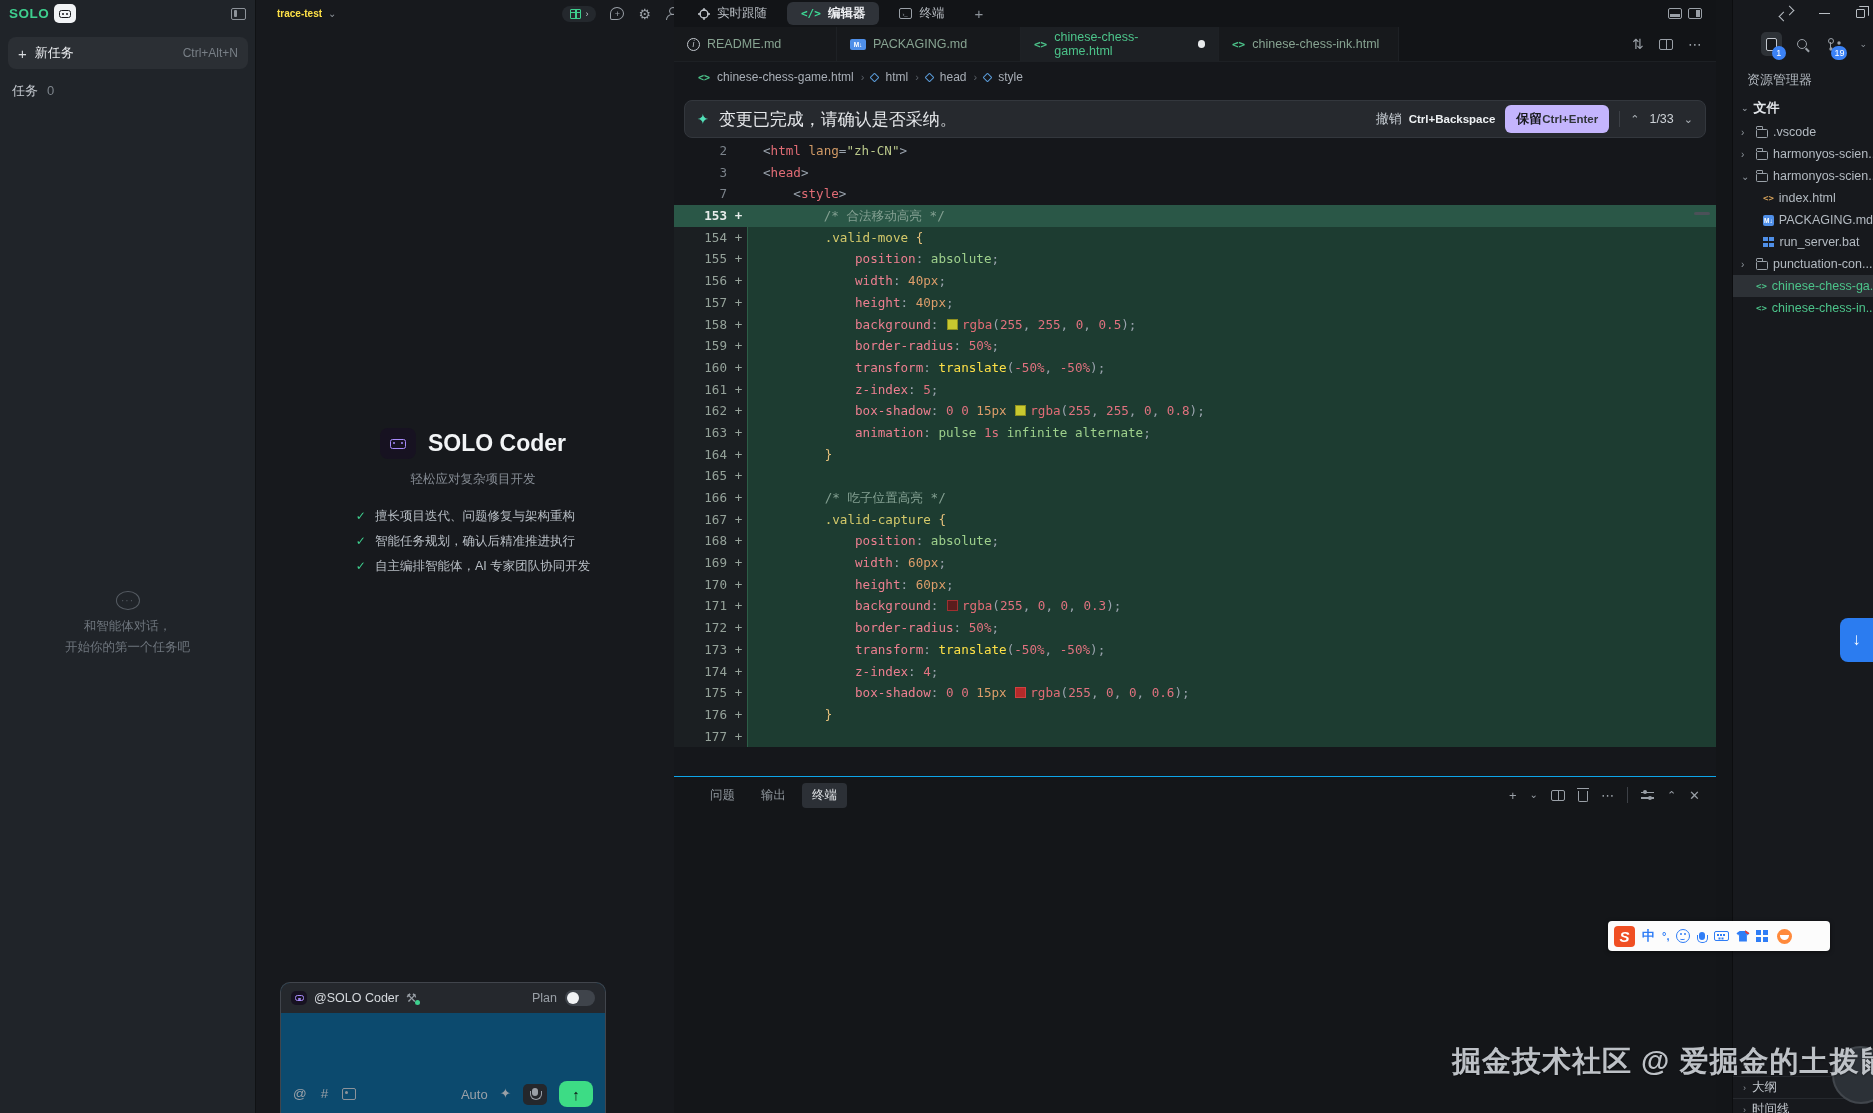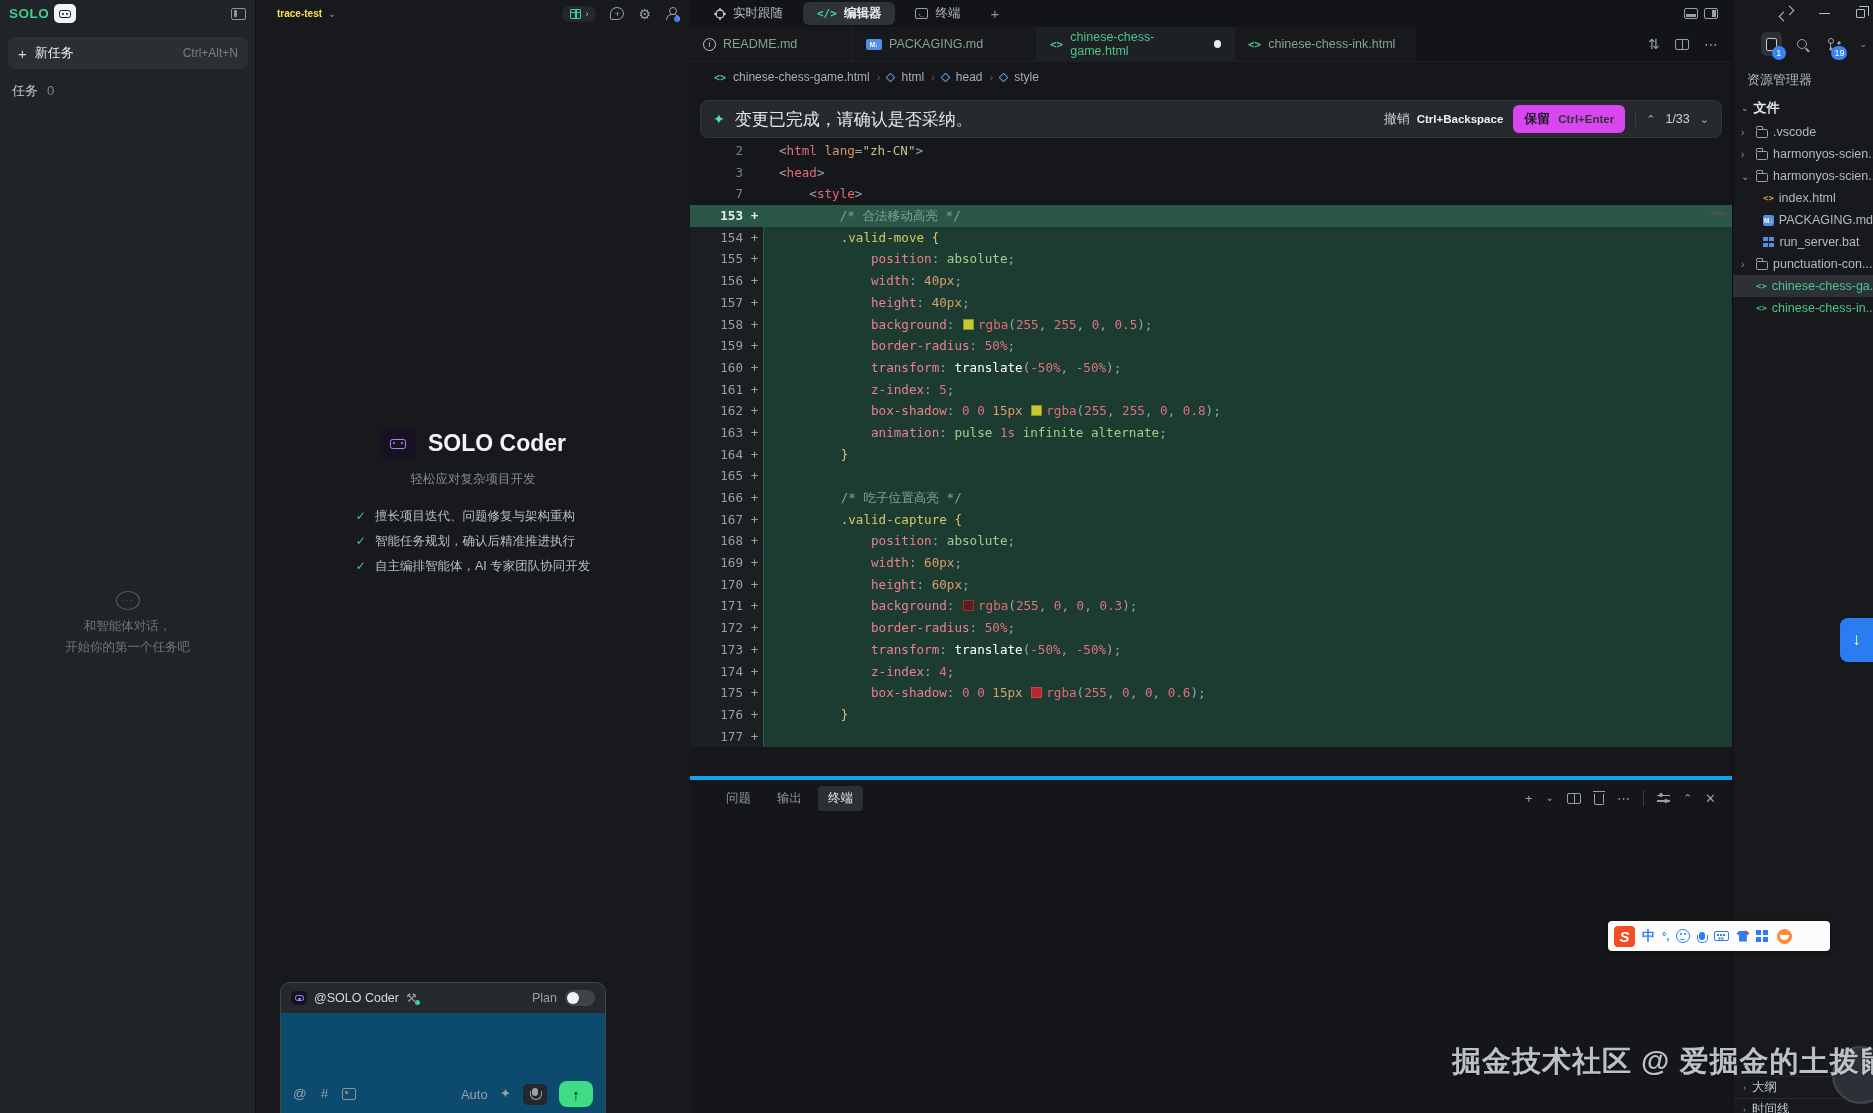"实时跟随" .workspace { left: 690px -> 674px }
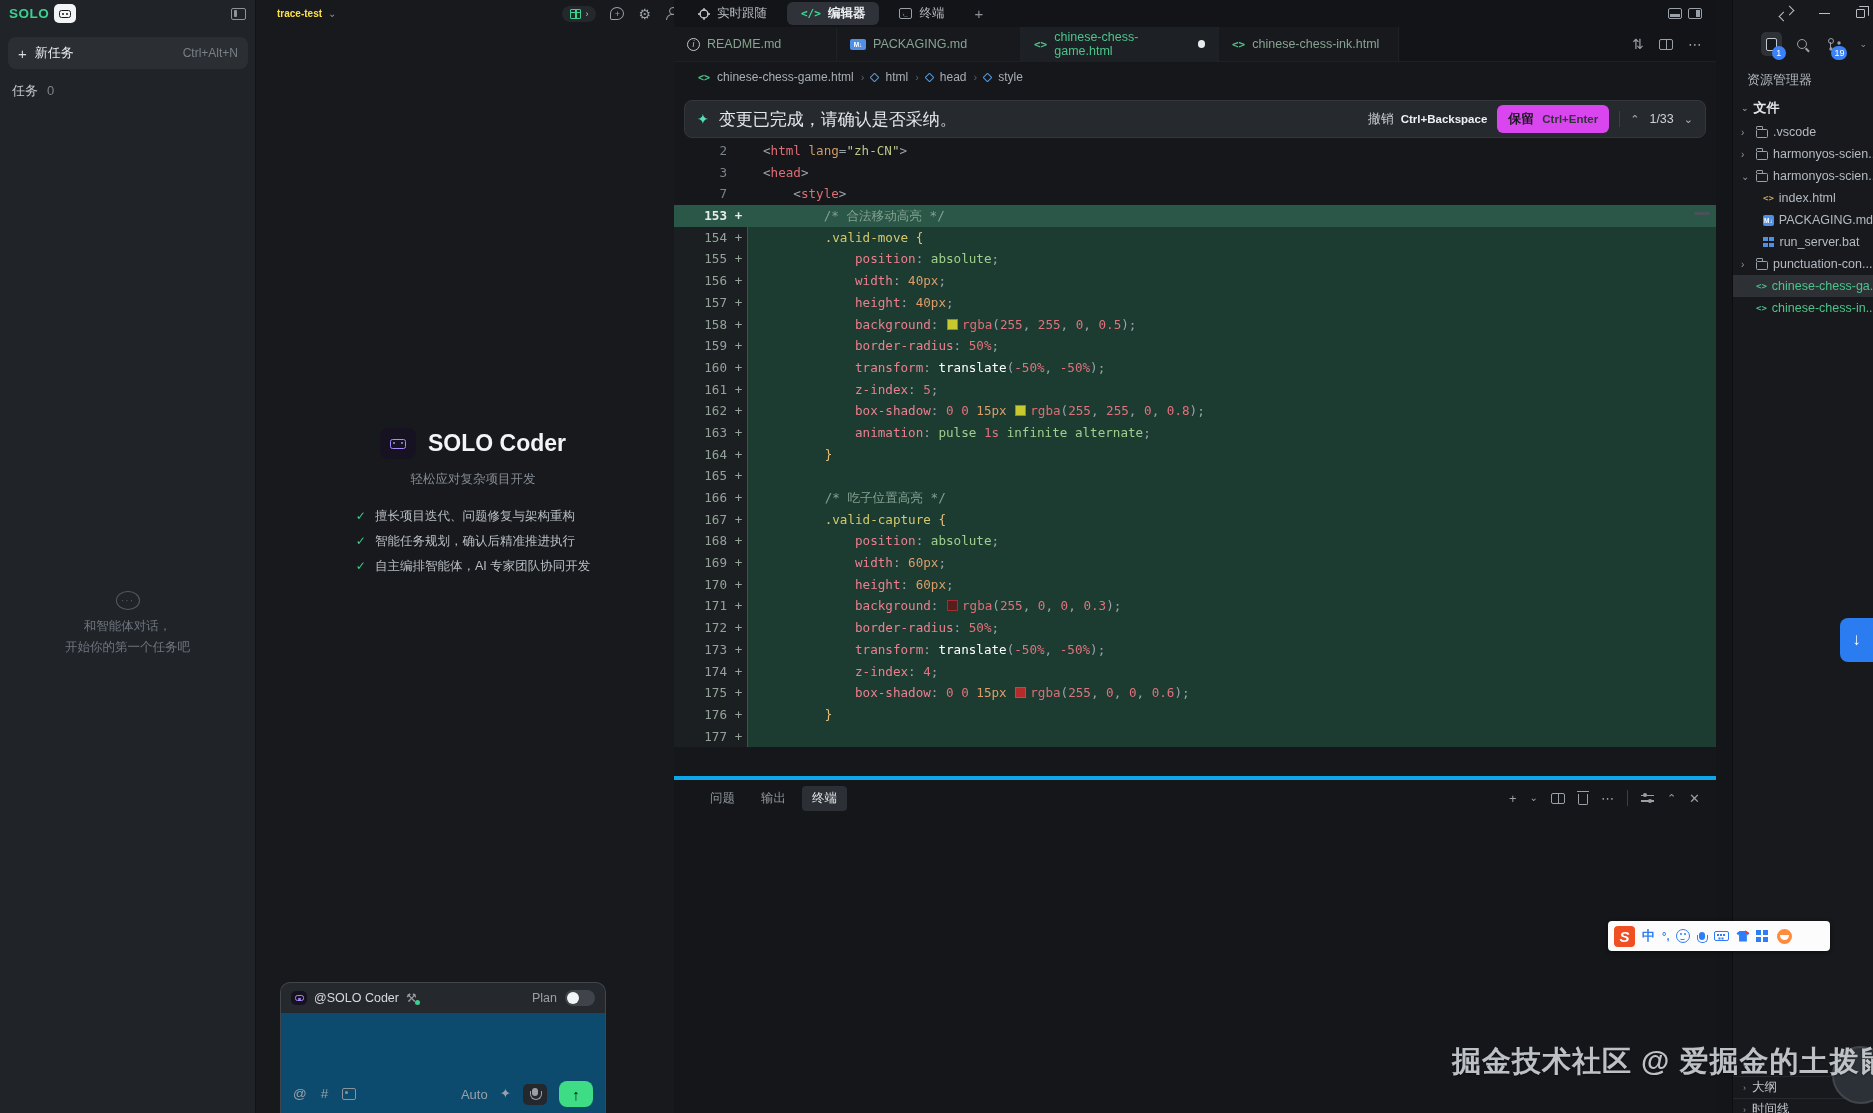"保留" .keep-btn { background: #d946ef -> #c4b5fd; gap: 8px -> none }
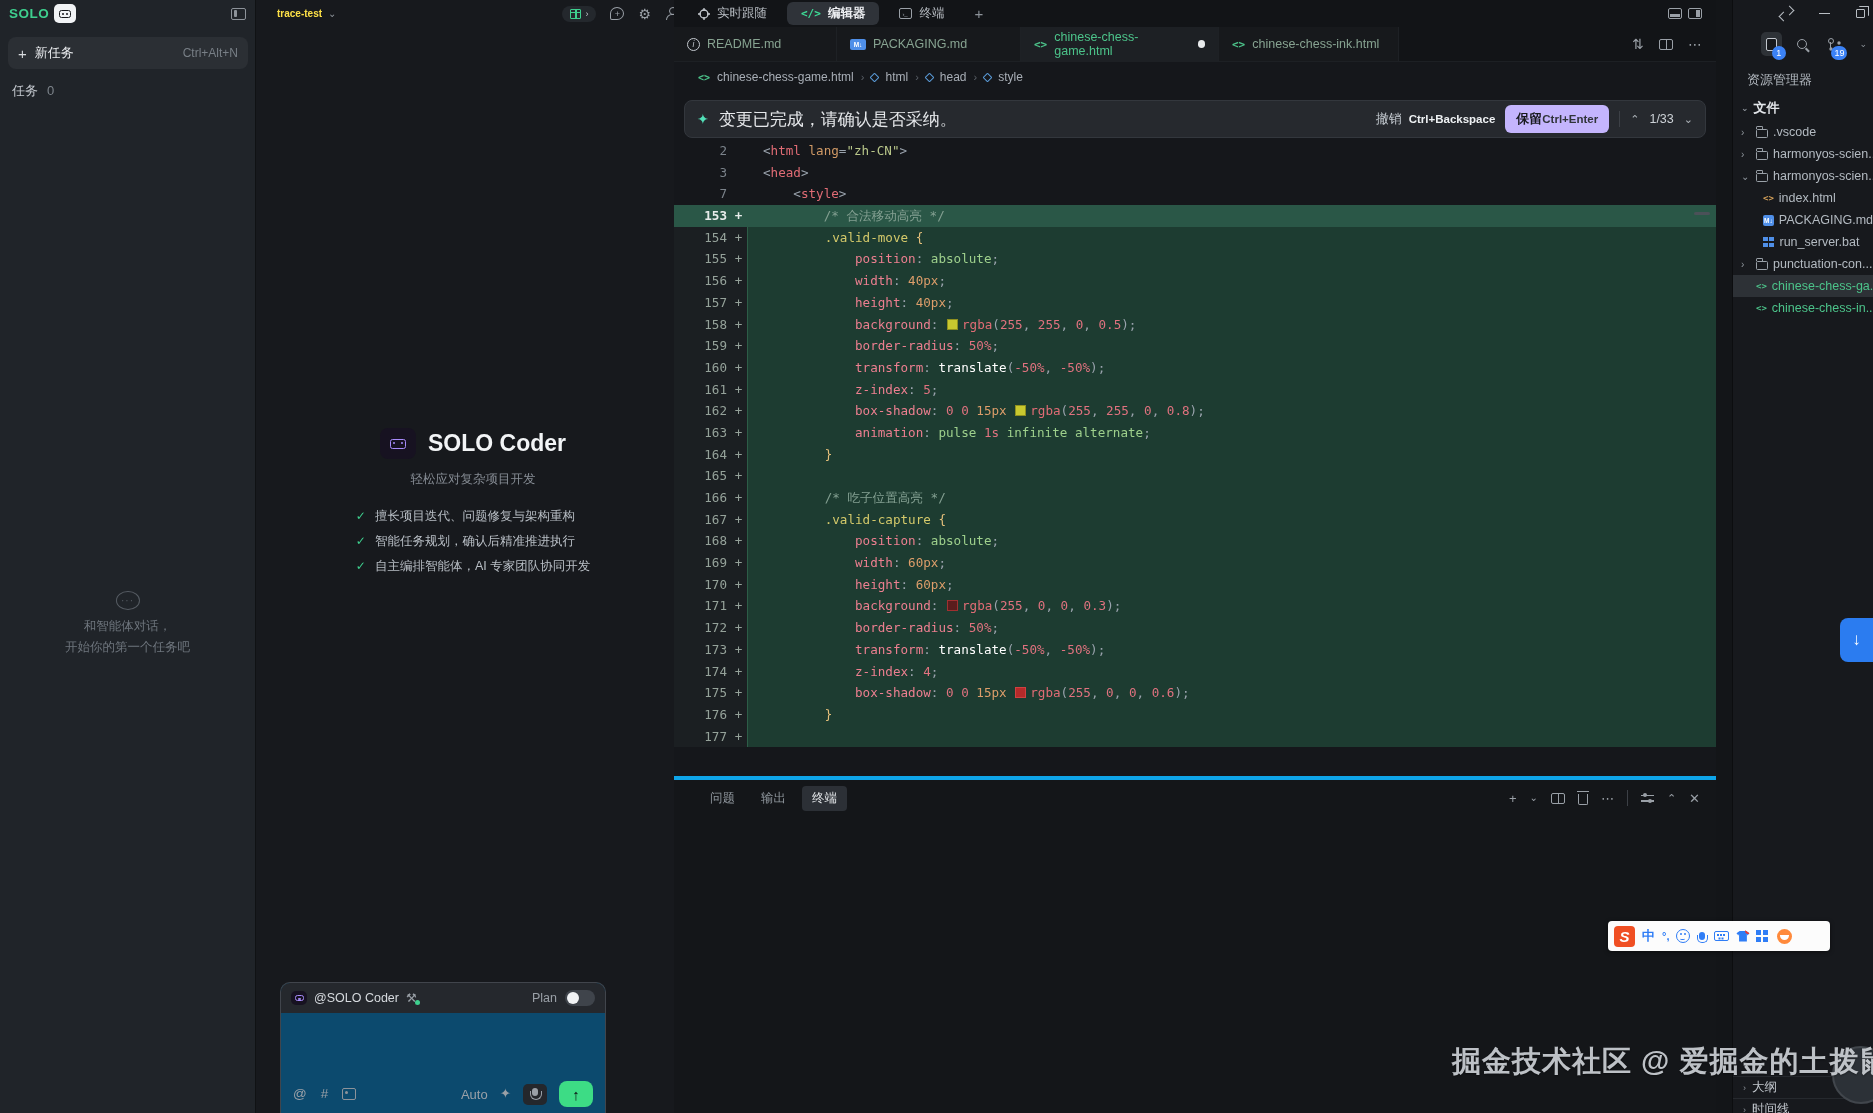"translate" .fn { color: #ffffff -> #fde047 }
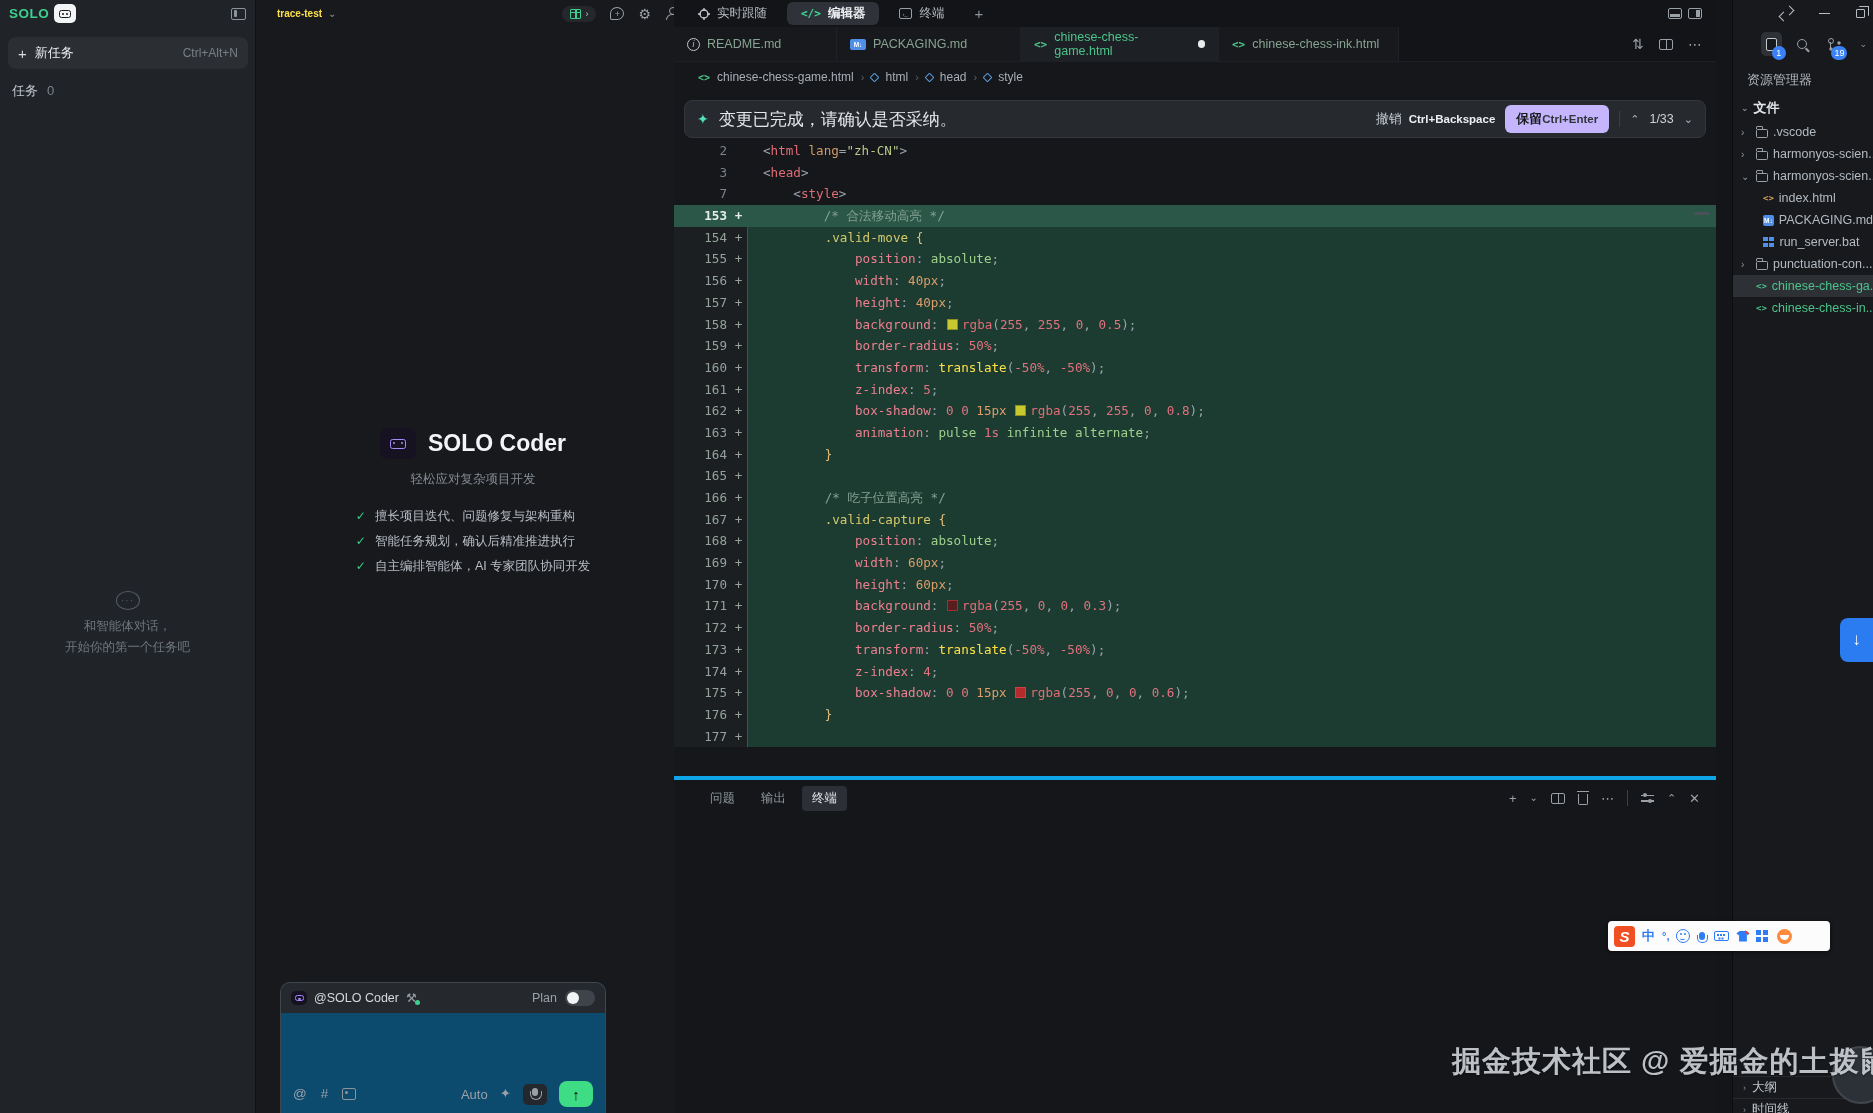"问题" .bottom-panel { border-top: 4px solid #0ea5e9 -> 1px solid #0ea5e9 }
